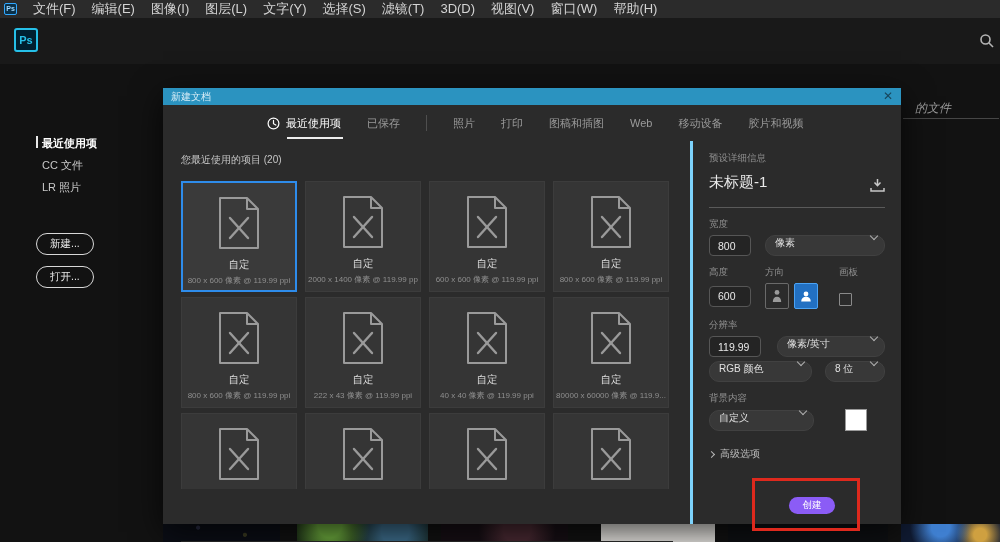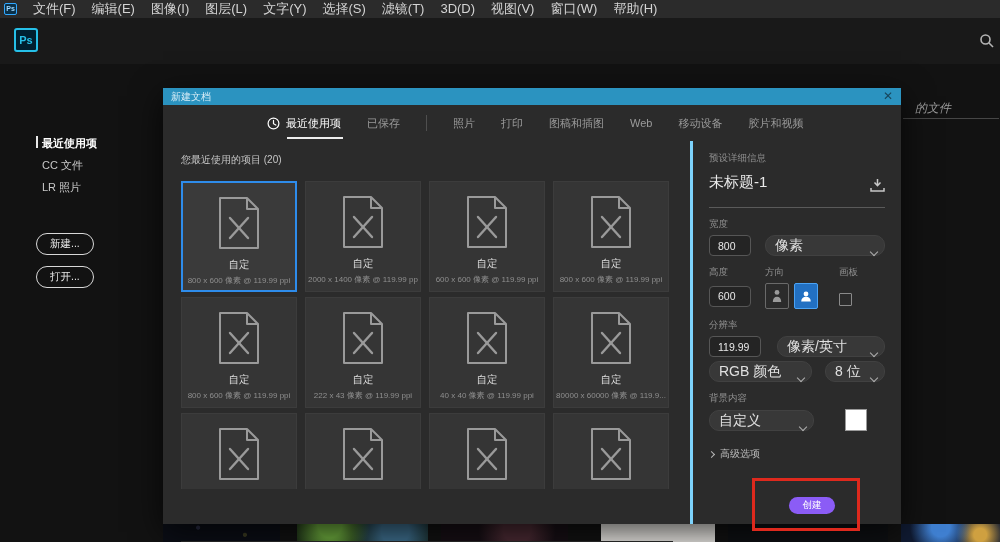"像素" .dropdown { align-items: flex-end -> flex-start; font-size: 14px -> 10px }
